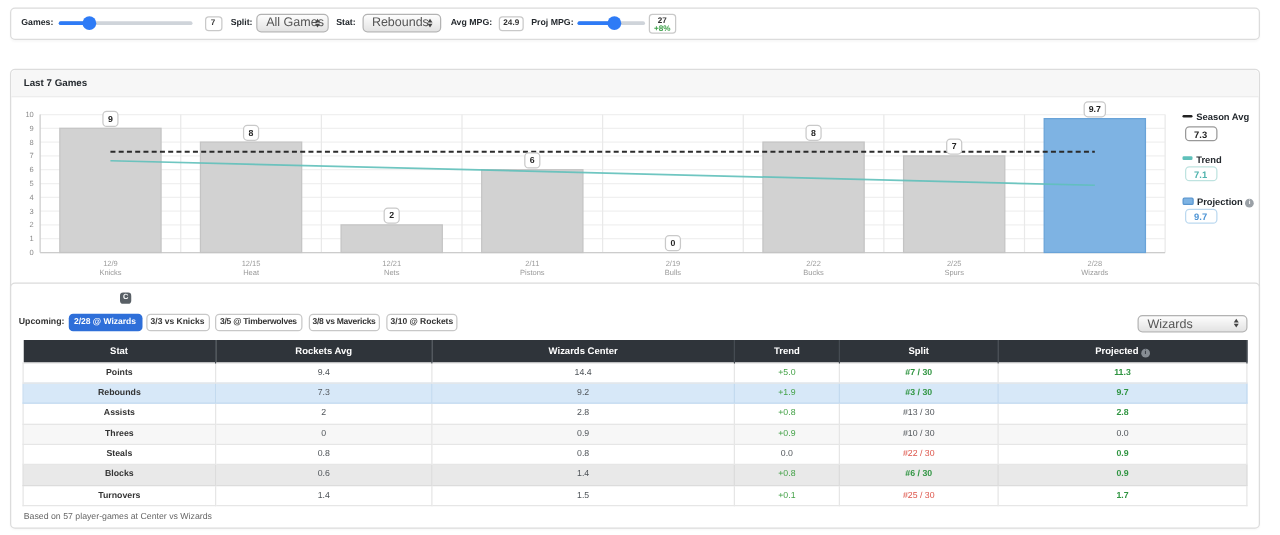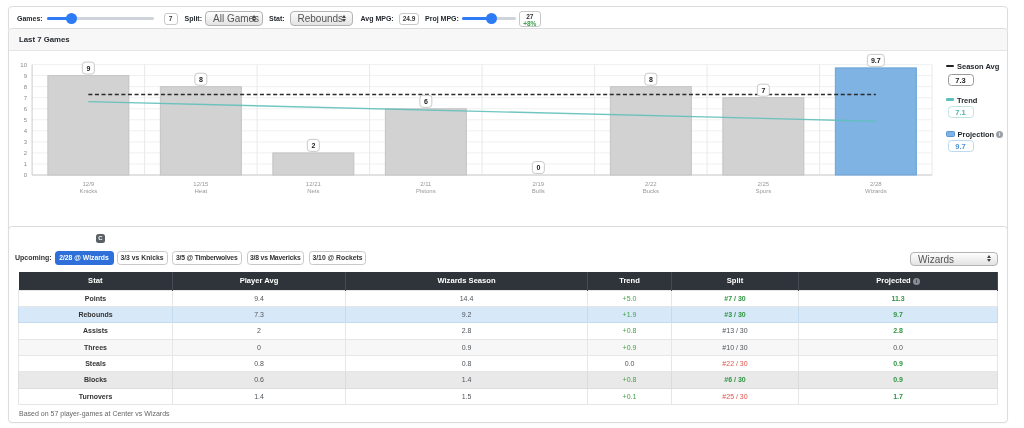"Last 7 Games" #p2 { top: 28px -> 55px }
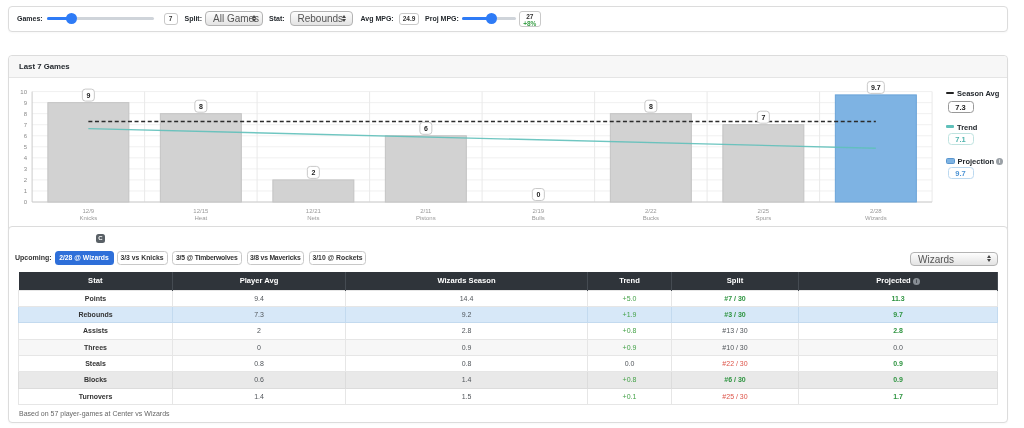"Player Avg" th { text: Player -> Rockets }
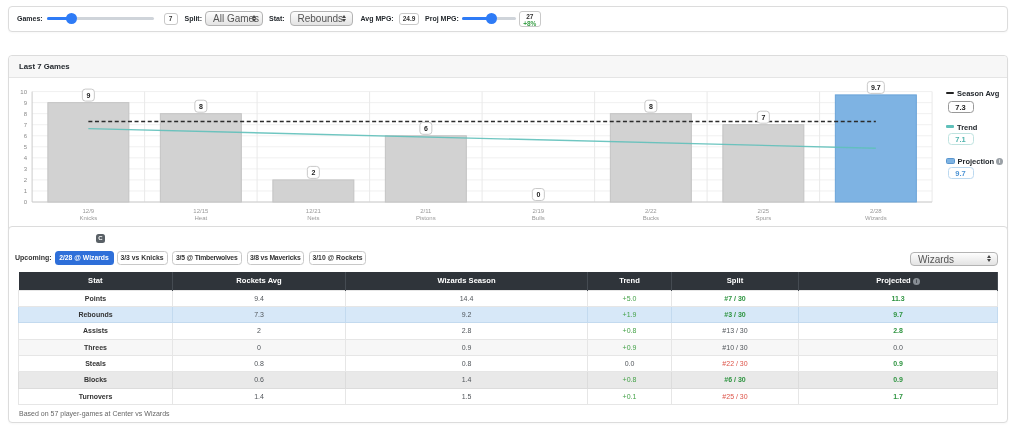"Wizards Season" th { text: Season -> Center }
